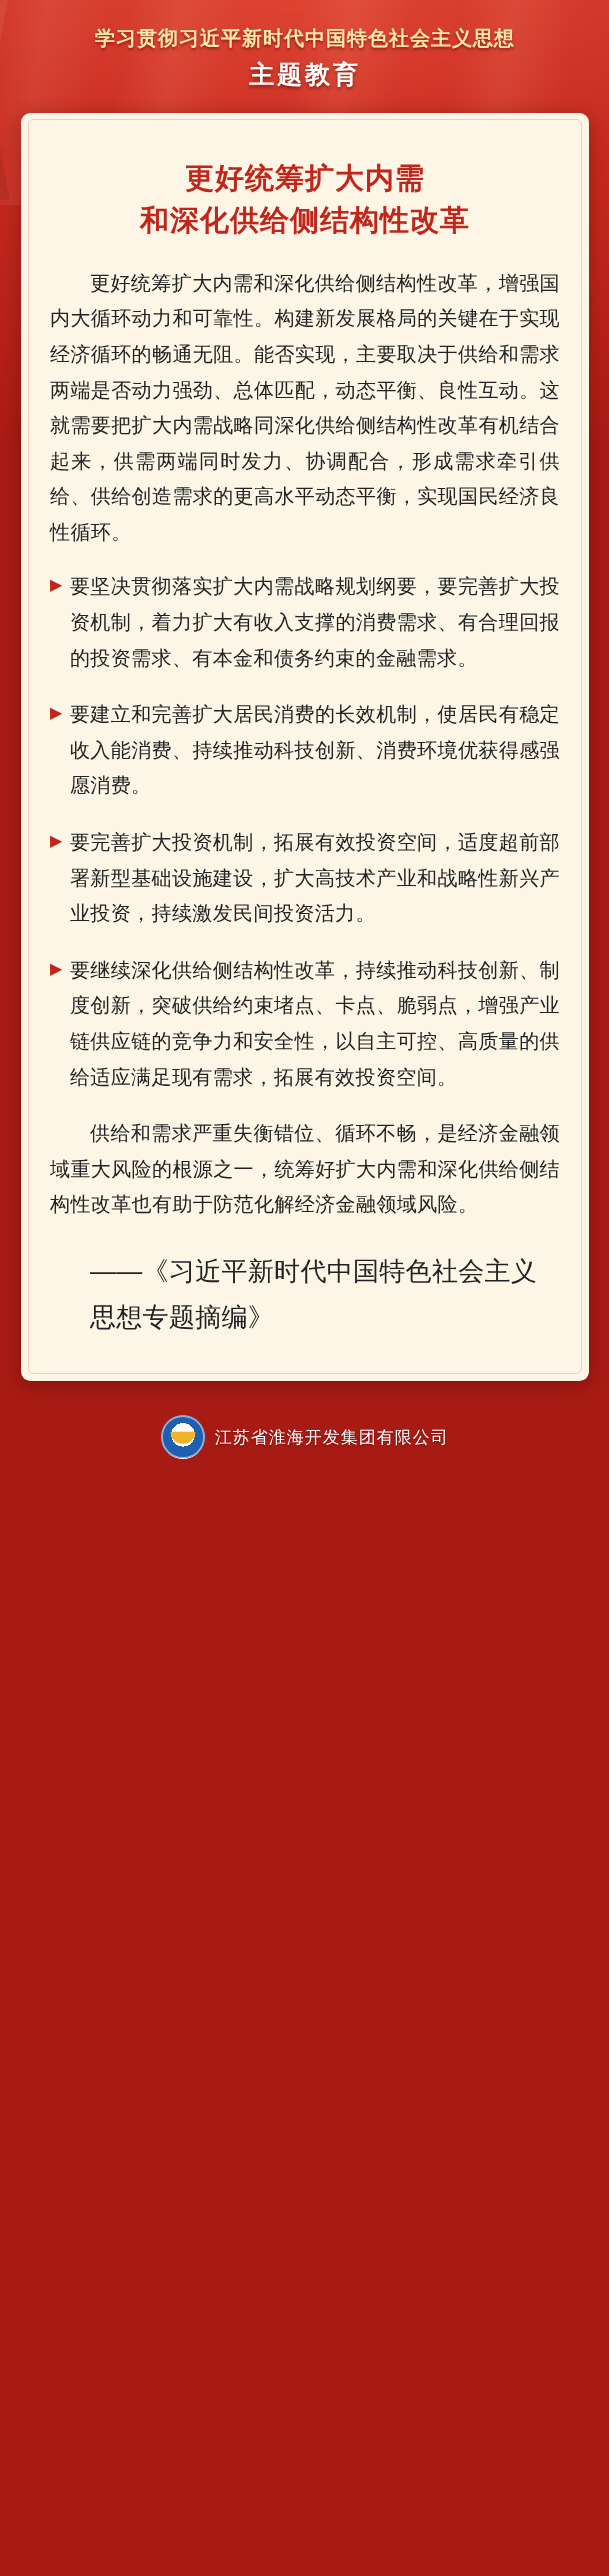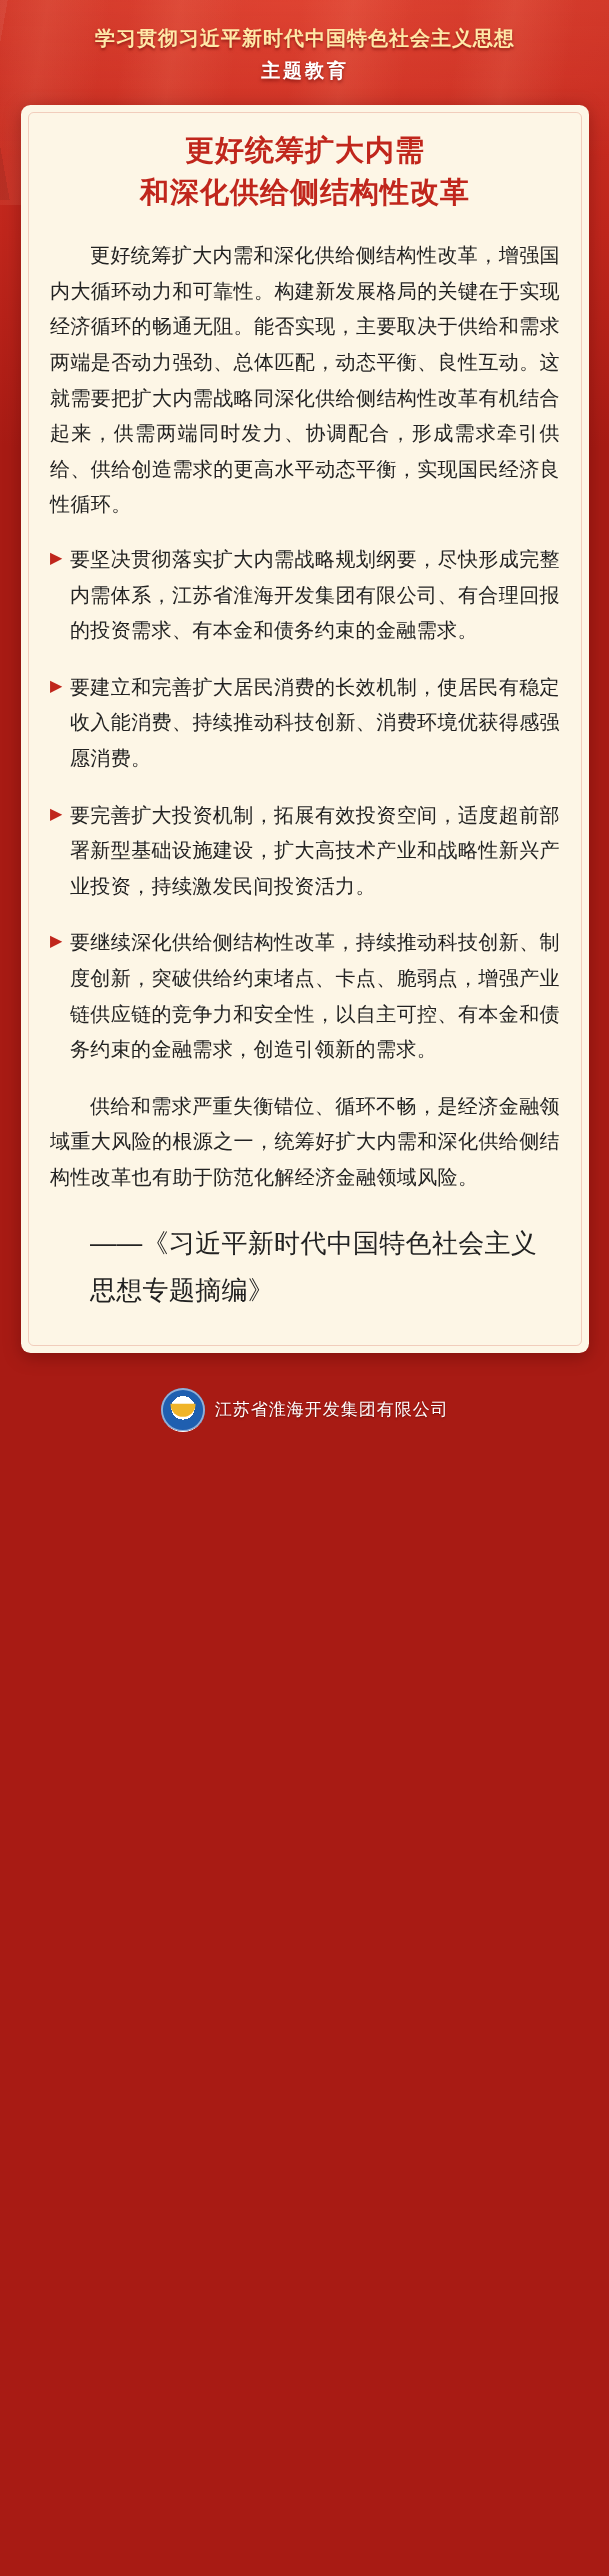"主题教育" .header-line2 { font-size: 19px -> 25px }
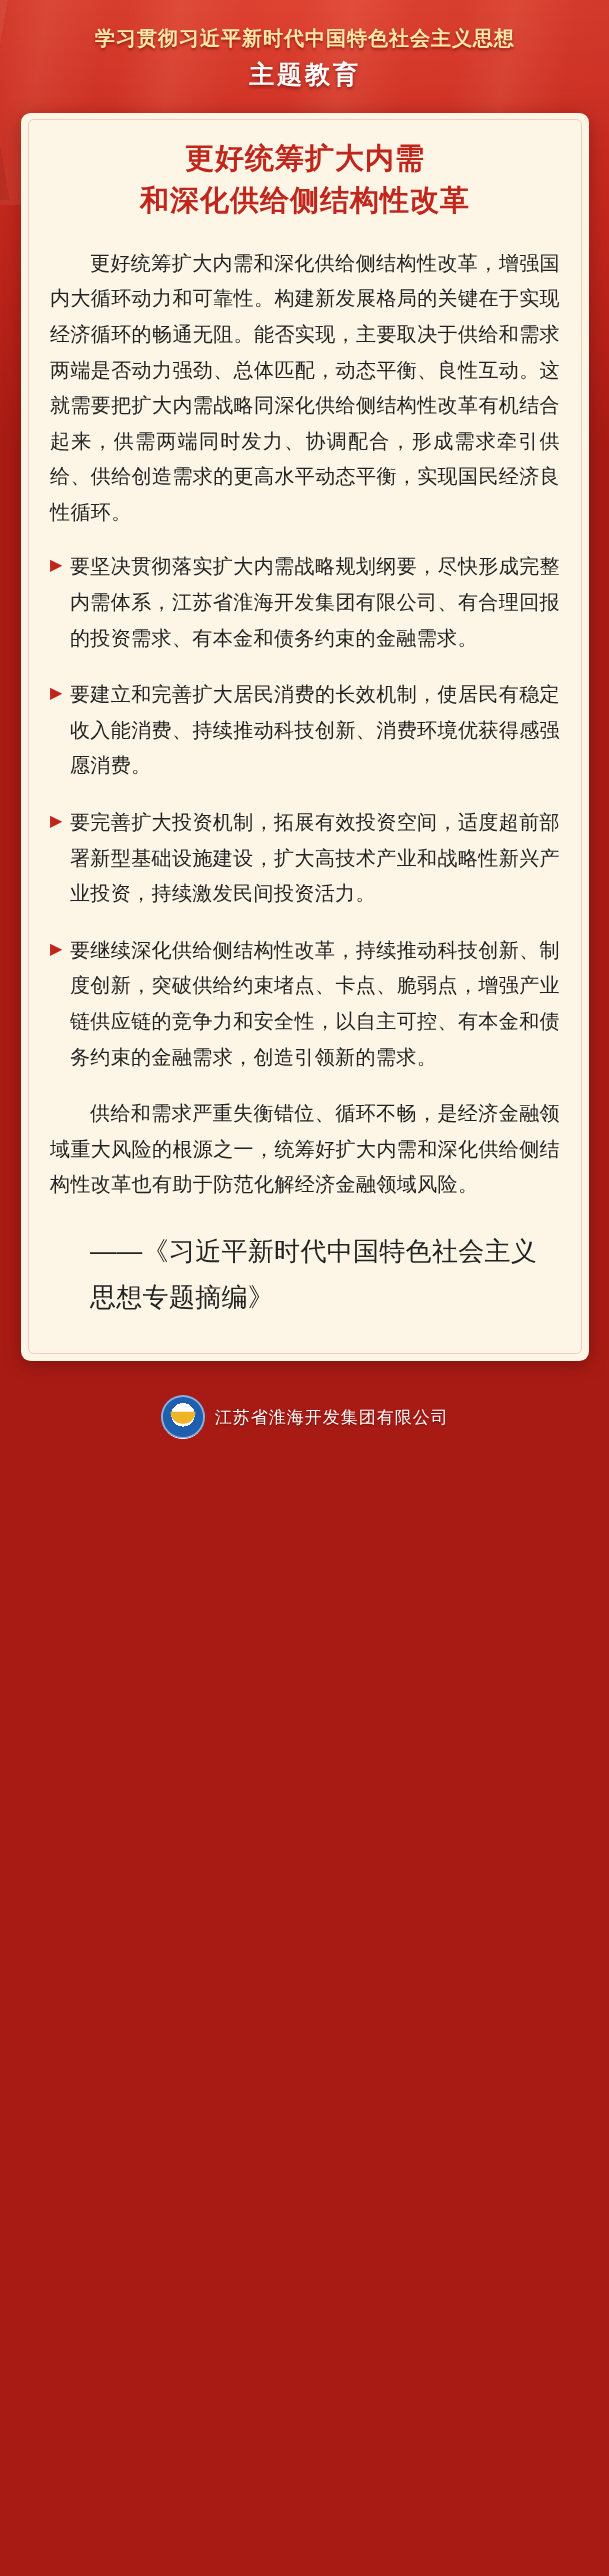"更好统筹扩大内需" .card { padding: 24px 29px 40px 29px -> 44px 29px 40px 29px }
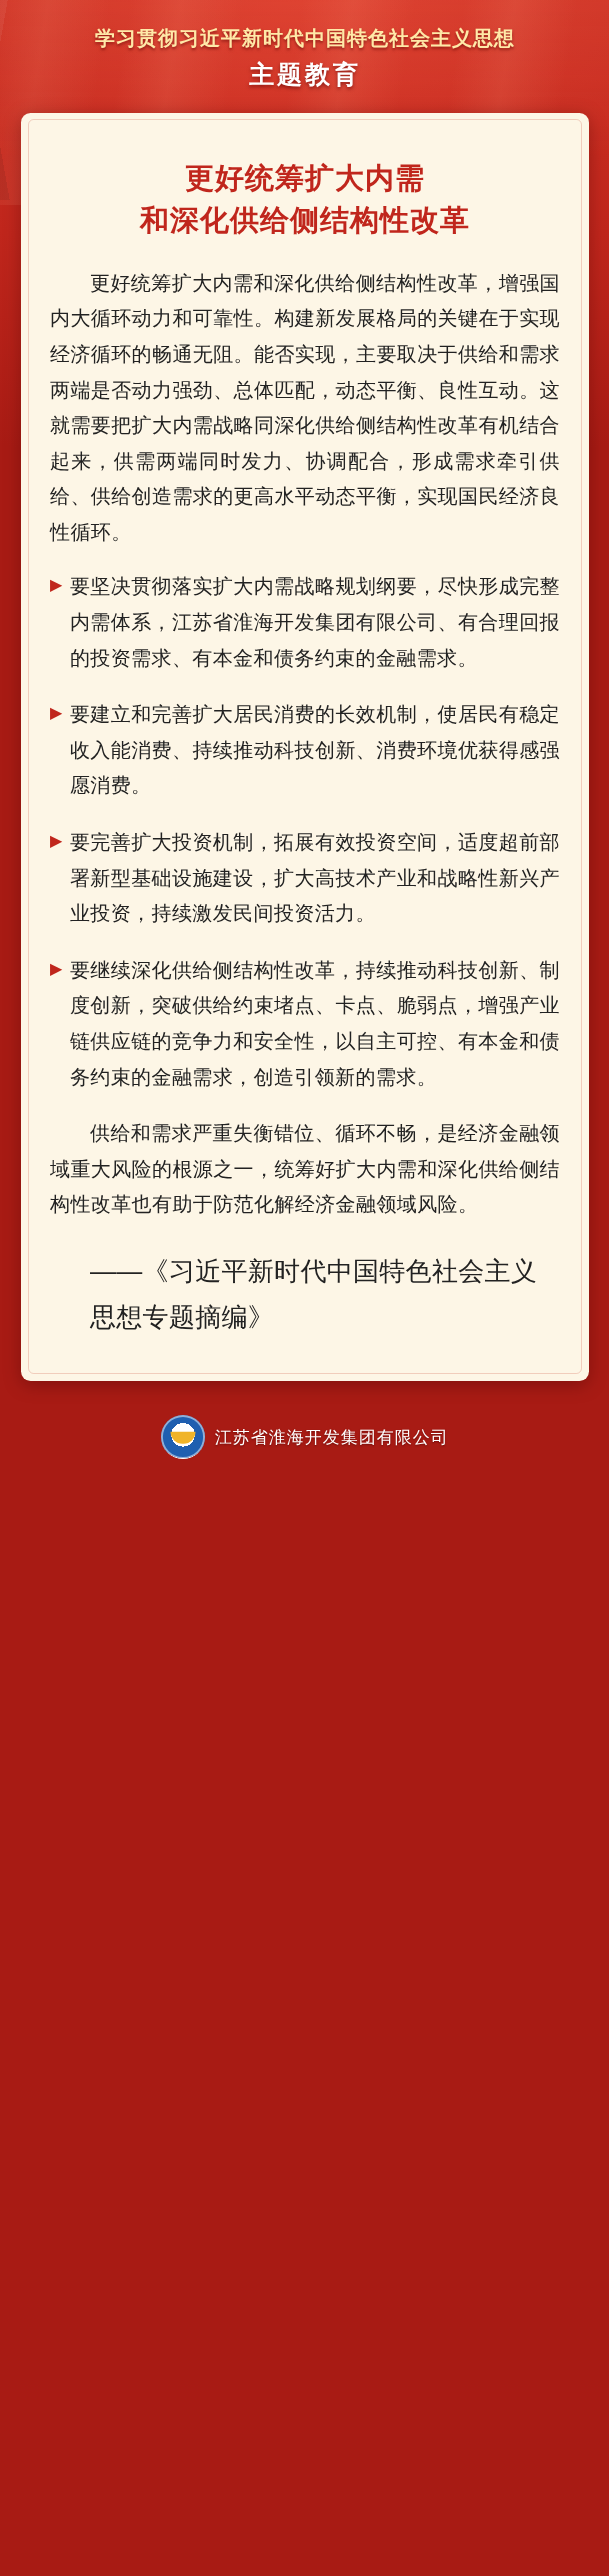"要坚决贯彻落实扩大内需战略规划纲要，尽快形成完整内需体系，江苏省淮海开发集团有限" span.bullet-text { text: 尽快形成完整内需体系，江苏省淮海开发集团有限公司 -> 要完善扩大投资机制，着力扩大有收入支撑的消费需求 }
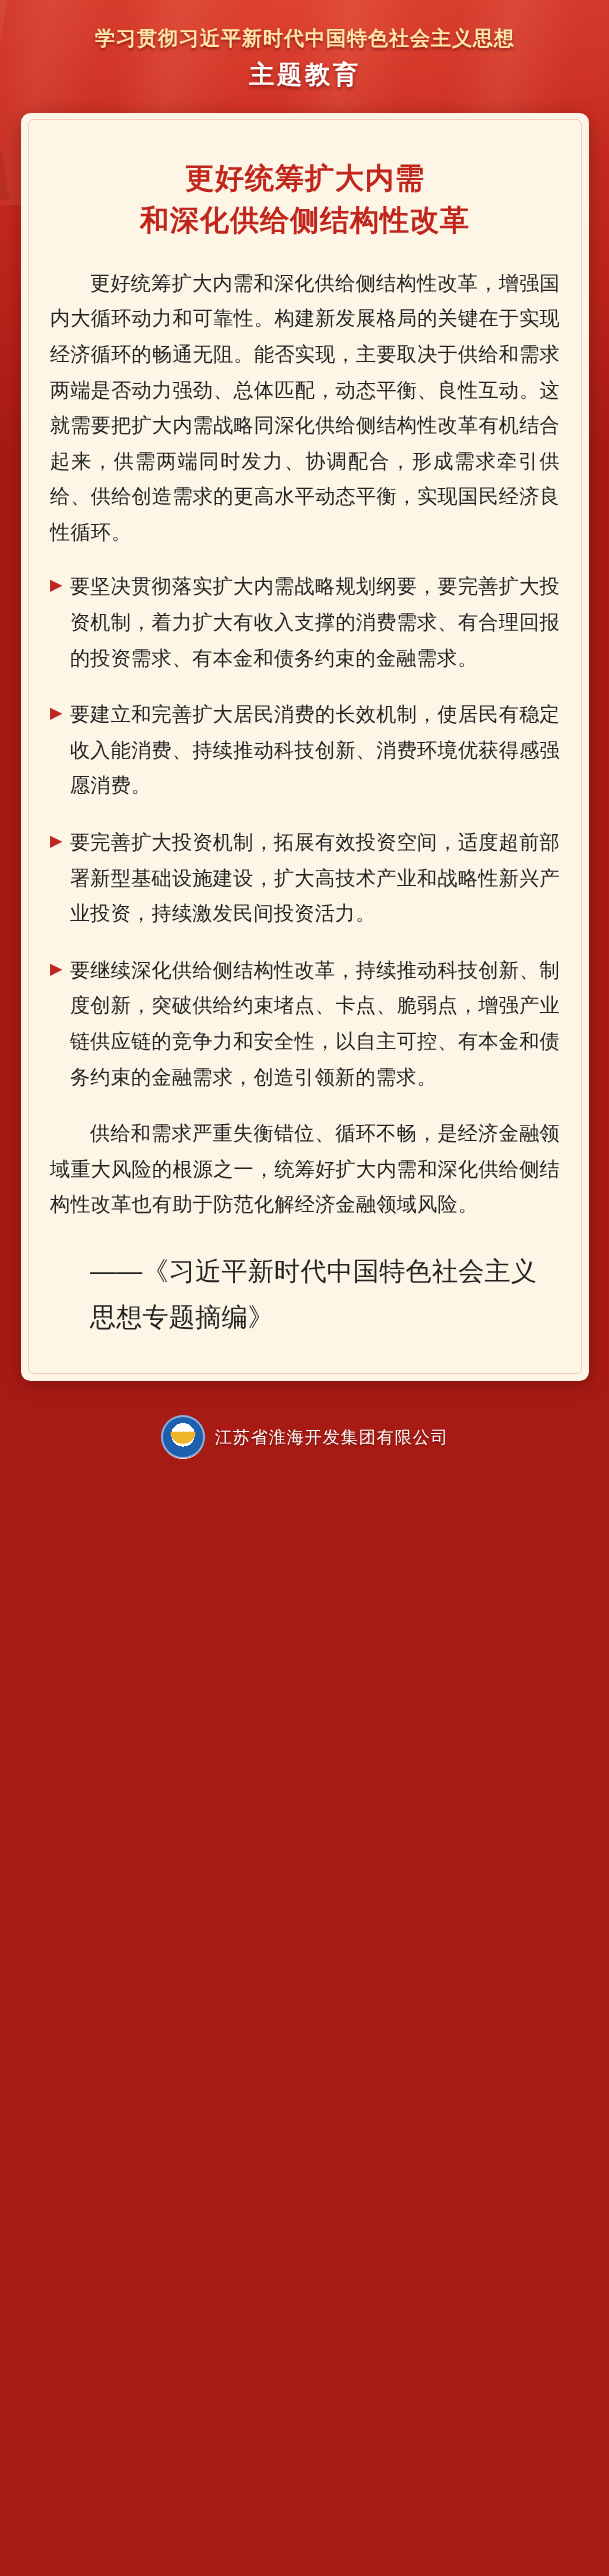"要继续深化供给侧结构性改革，持续推动科技创新、制度创新，突破供给约束堵点、卡点、" span.bullet-text { text: 有本金和债务约束的金融需求，创造引领新的需求 -> 高质量的供给适应满足现有需求，拓展有效投资空间 }
